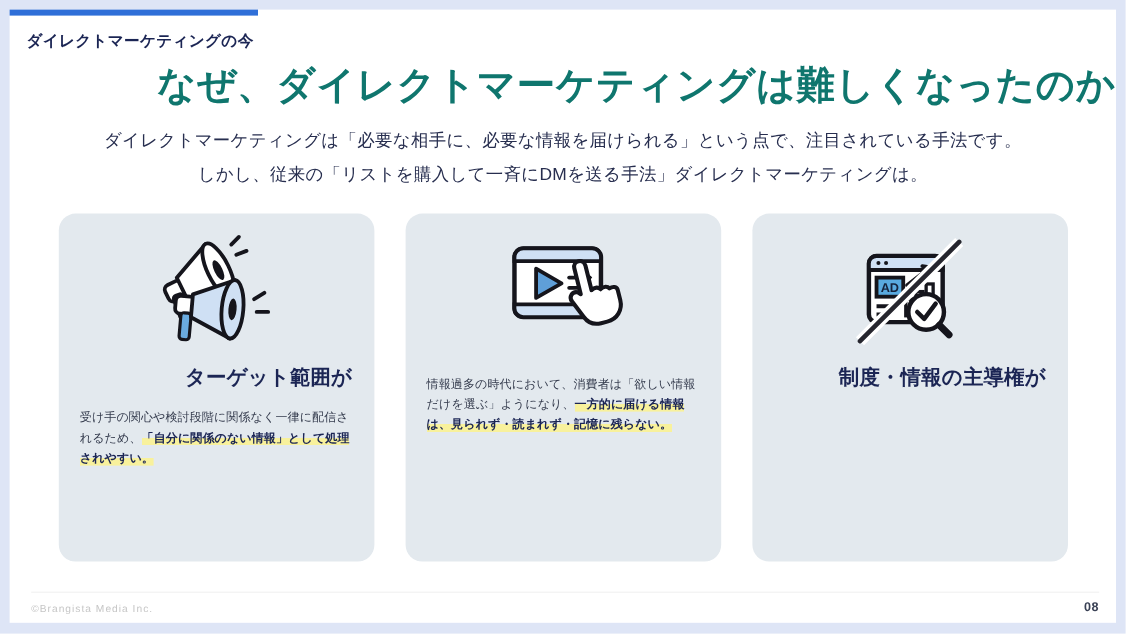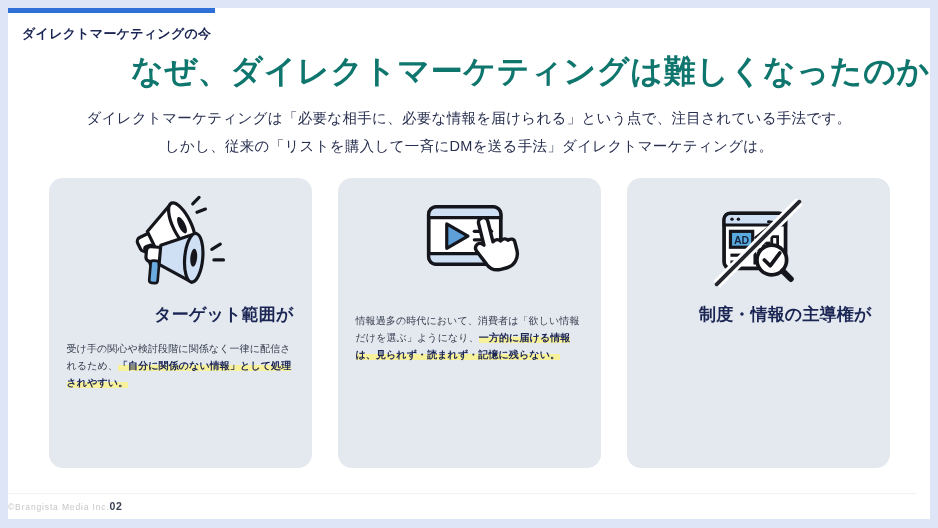"©Brangista Media Inc." .footer { justify-content: flex-start -> space-between; left: 0 -> 18px }
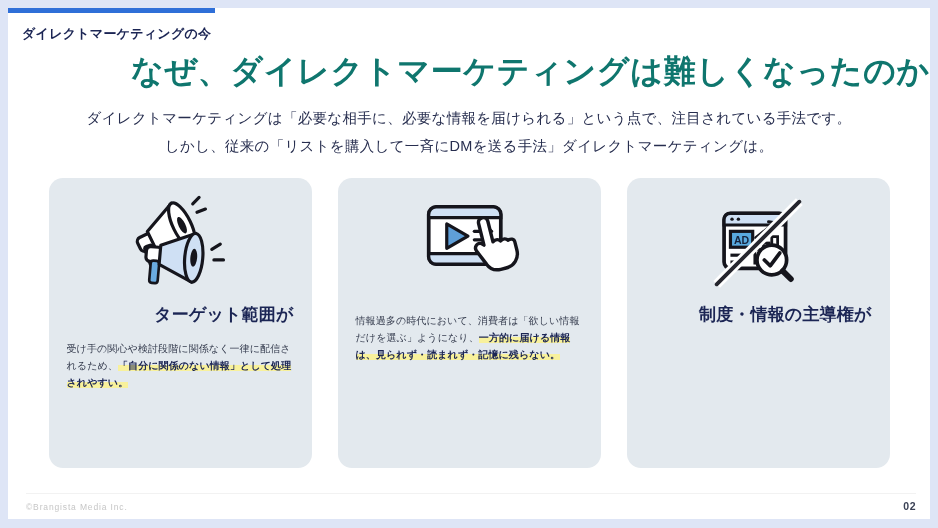"02" span.pagenum { text: 02 -> 08 }
